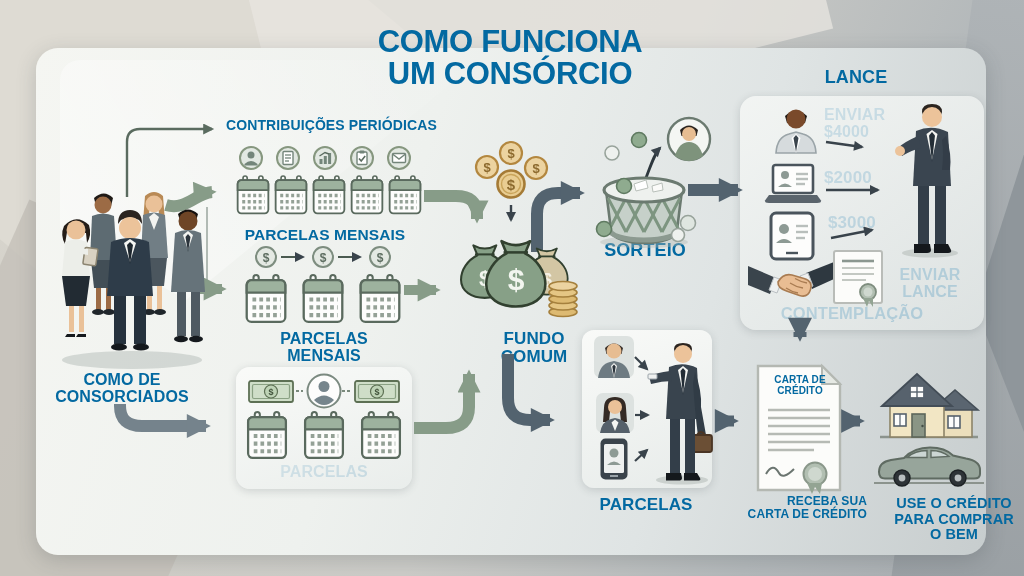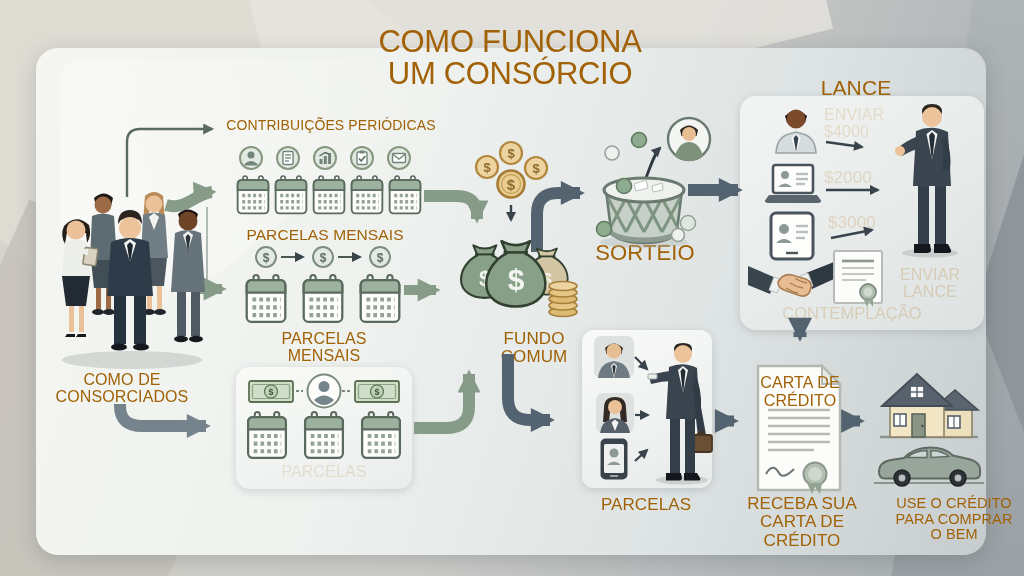"COMO FUNCIONA" .lbl { color: #a16207 -> #0369a1; font-weight: normal -> bold }
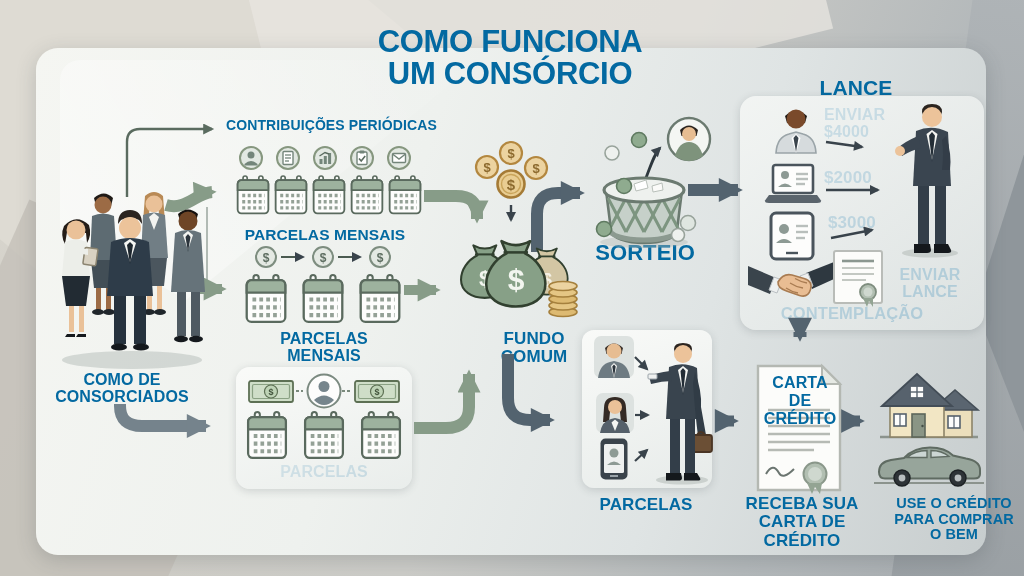"LANCE" div.lbl { font-size: 21px -> 18px; top: 77px -> 68px }
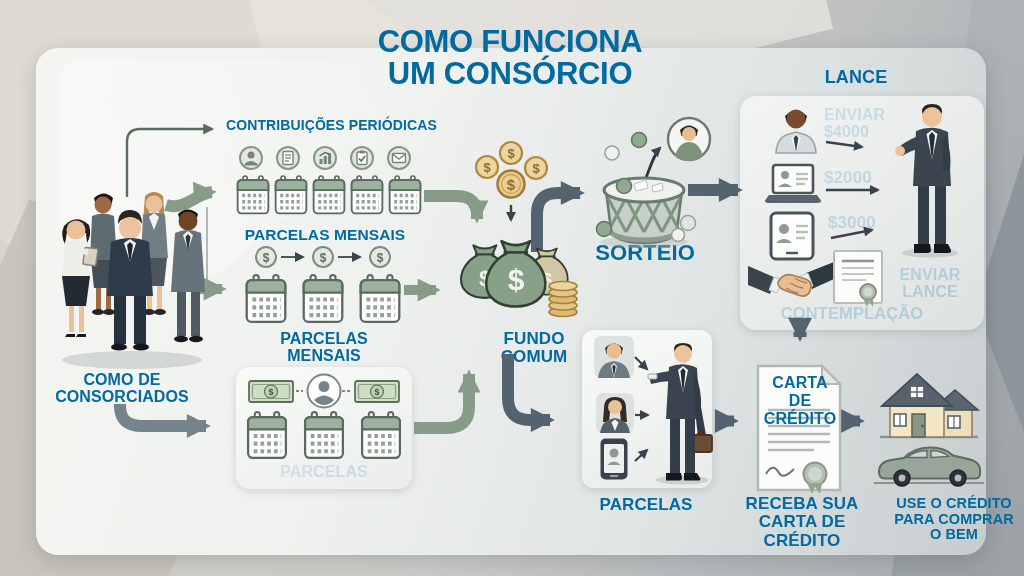"SORTEIO" div.lbl { font-size: 22px -> 18px }
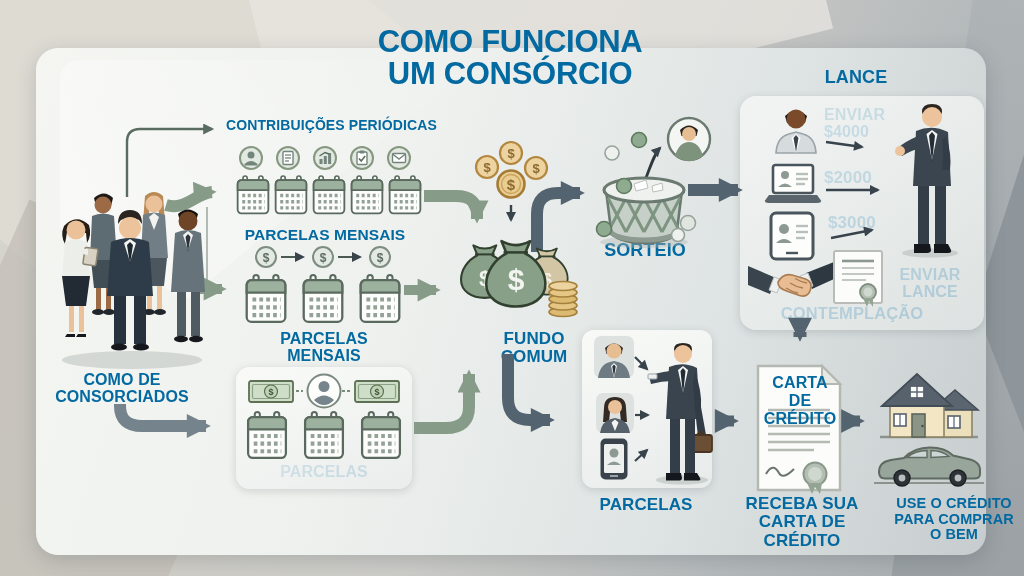"CARTA DE" div.lbl { font-size: 16px -> 10px }
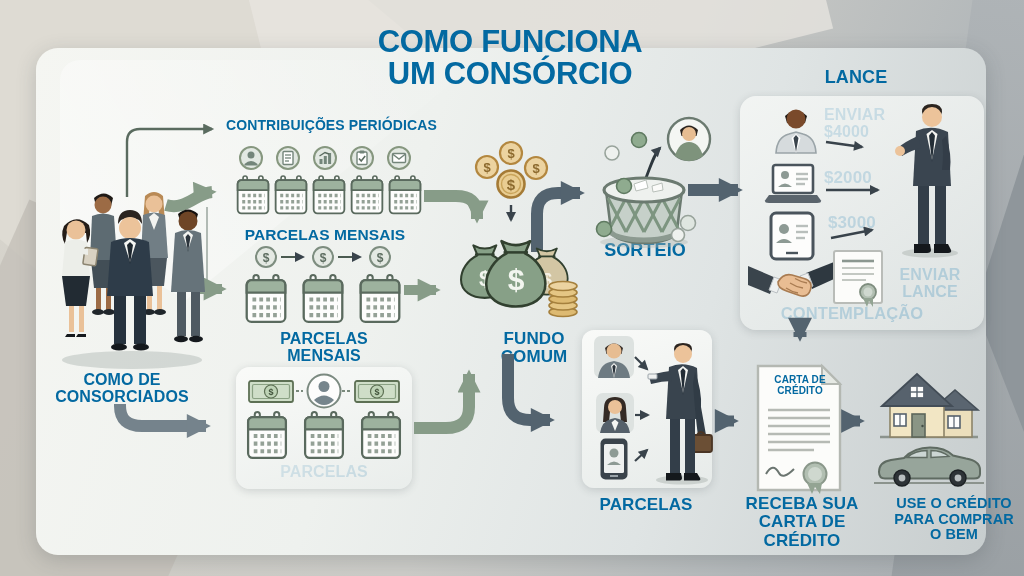"RECEBA SUA" div.lbl { font-size: 17px -> 12px; text-align: none -> right }
